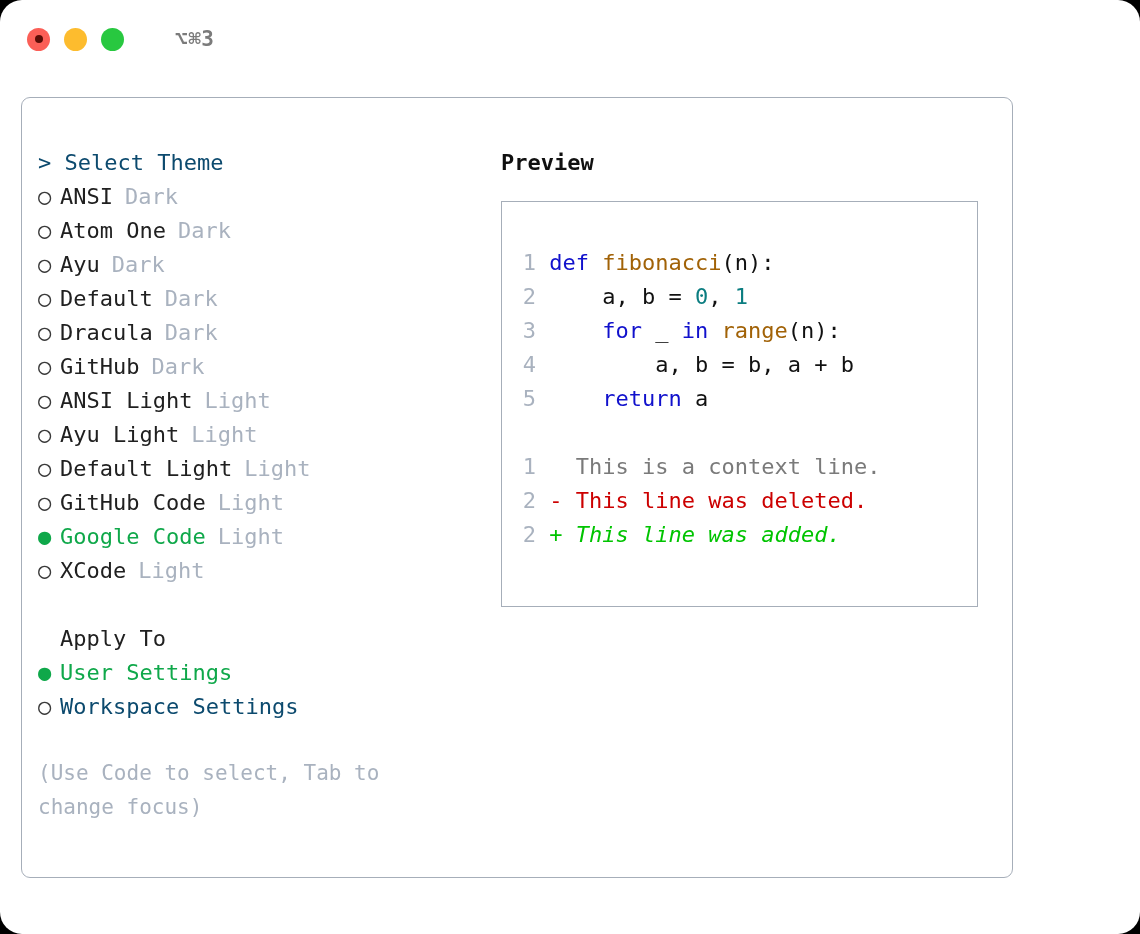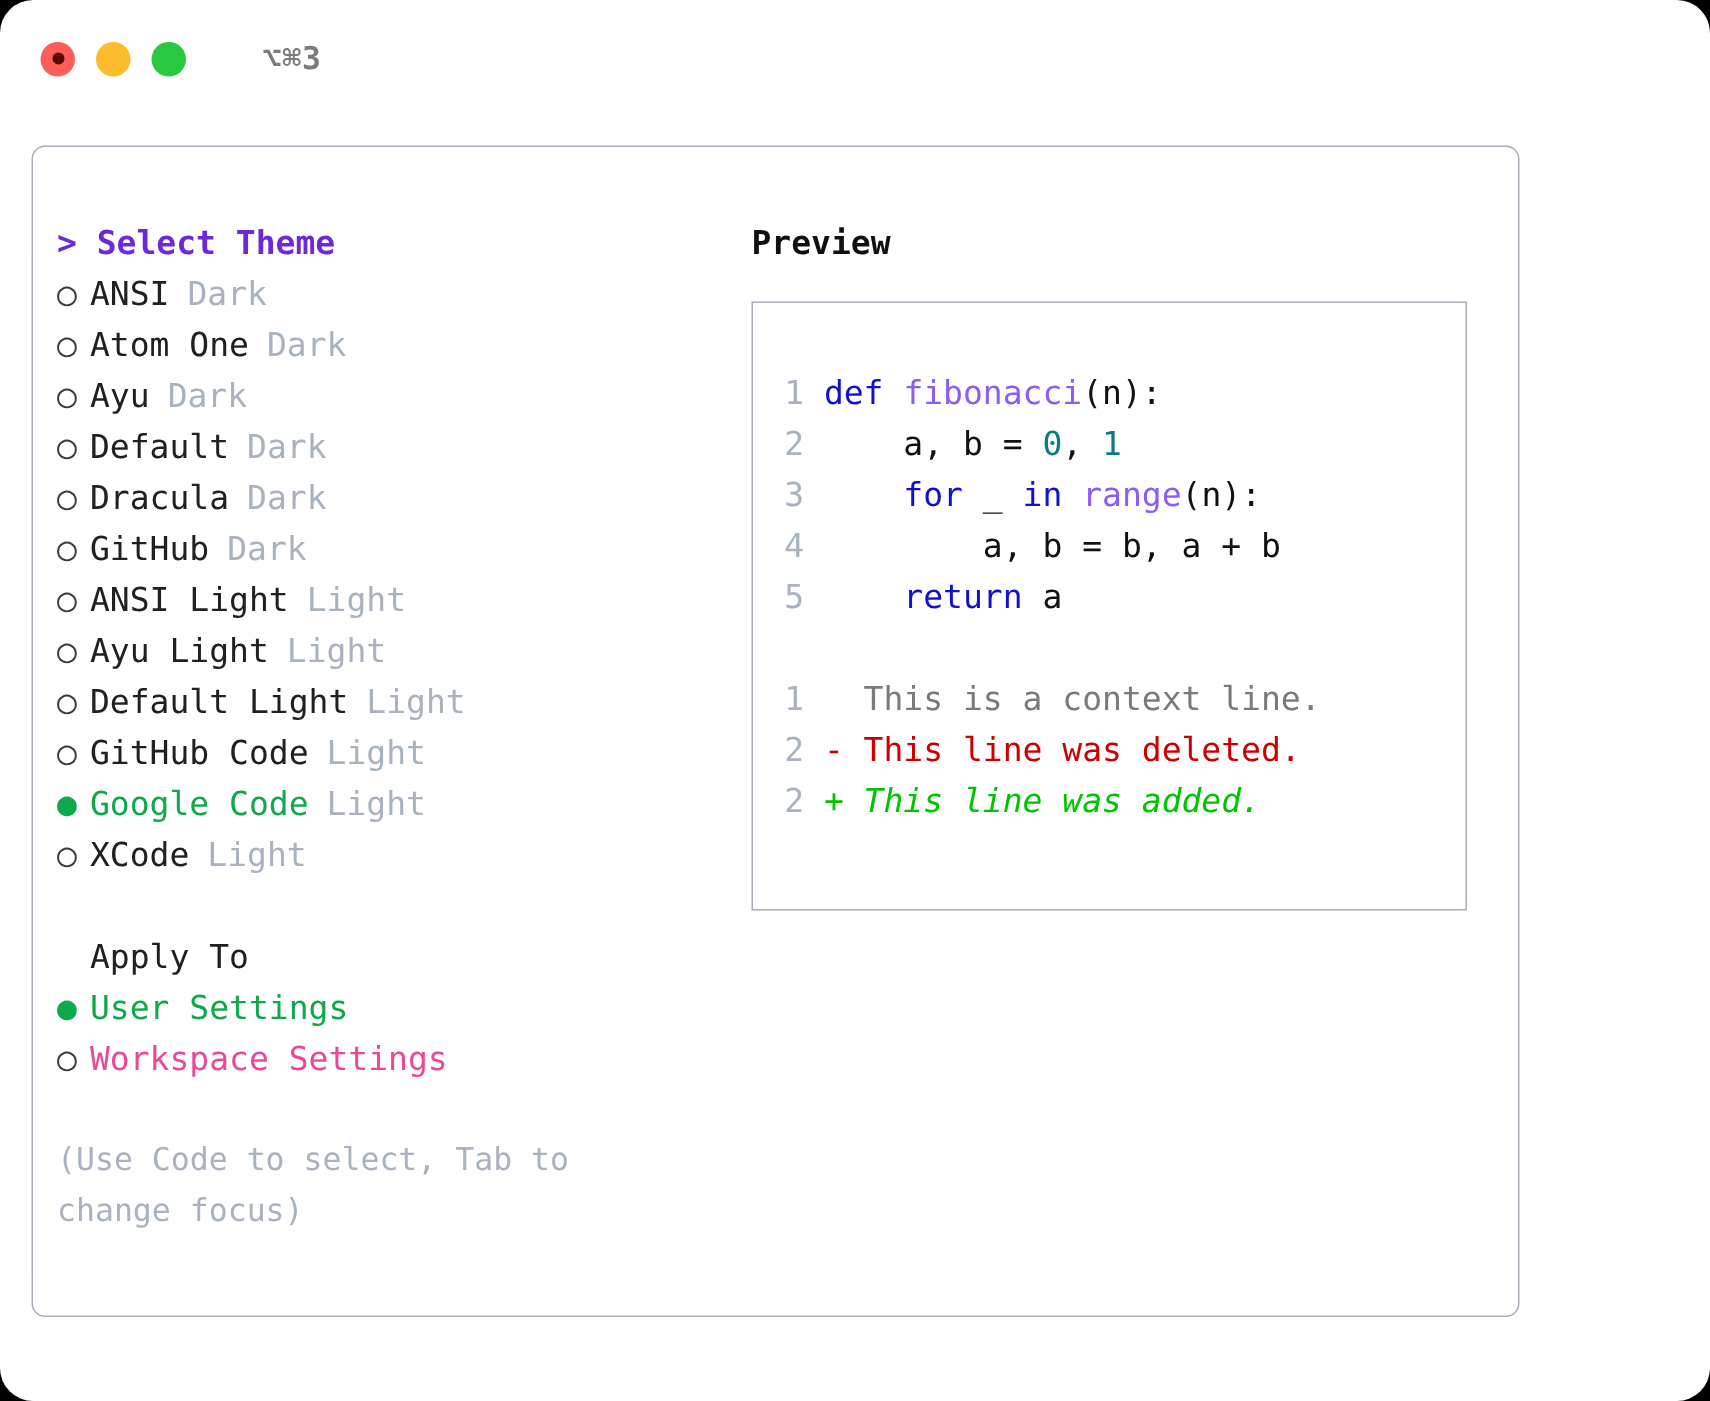"> Select Theme" .heading { color: #6d28d9 -> #0c4a6e; font-weight: bold -> normal }
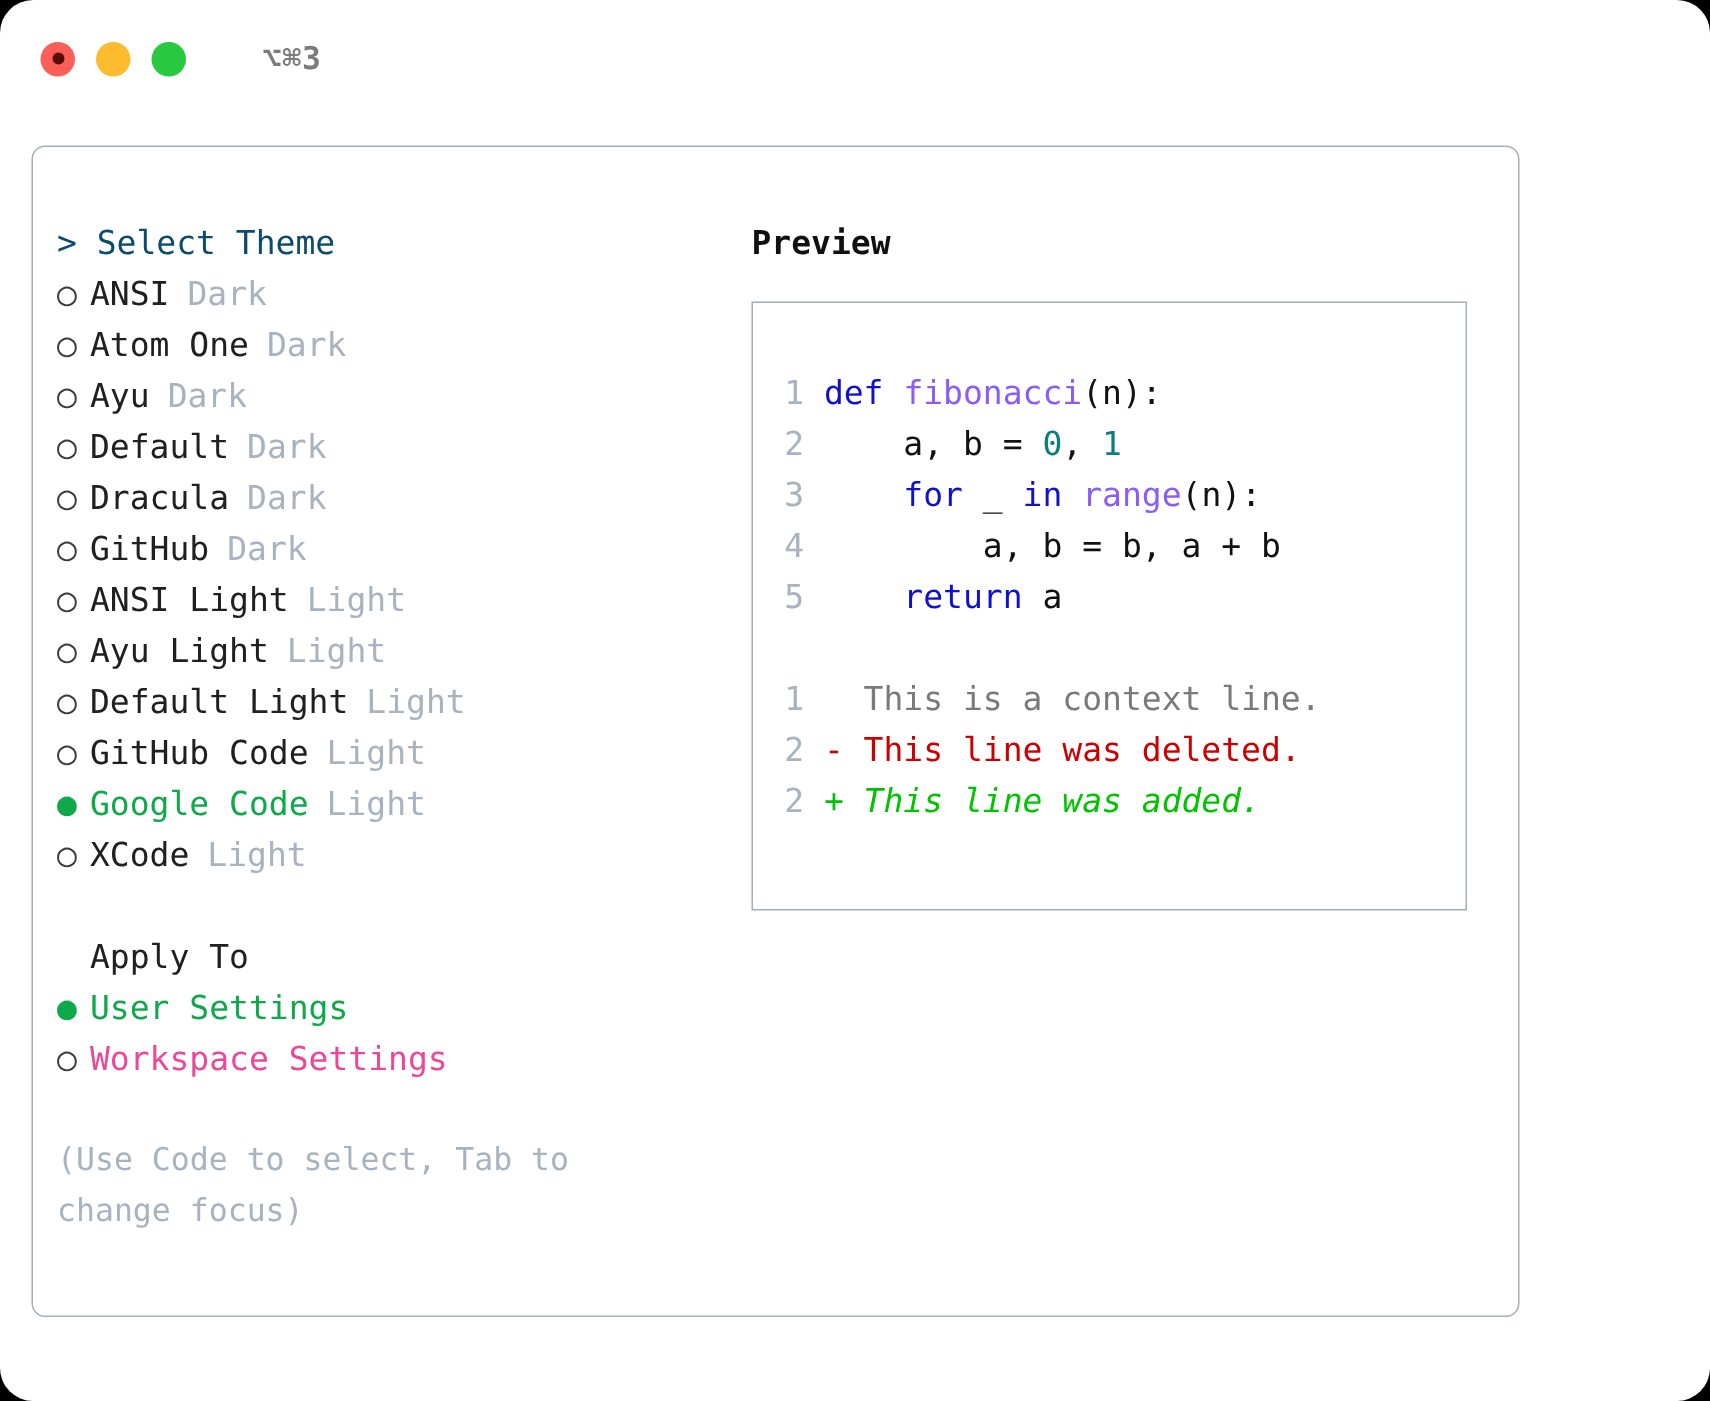"fibonacci" .fn { color: #8b5cf6 -> #a16207 }
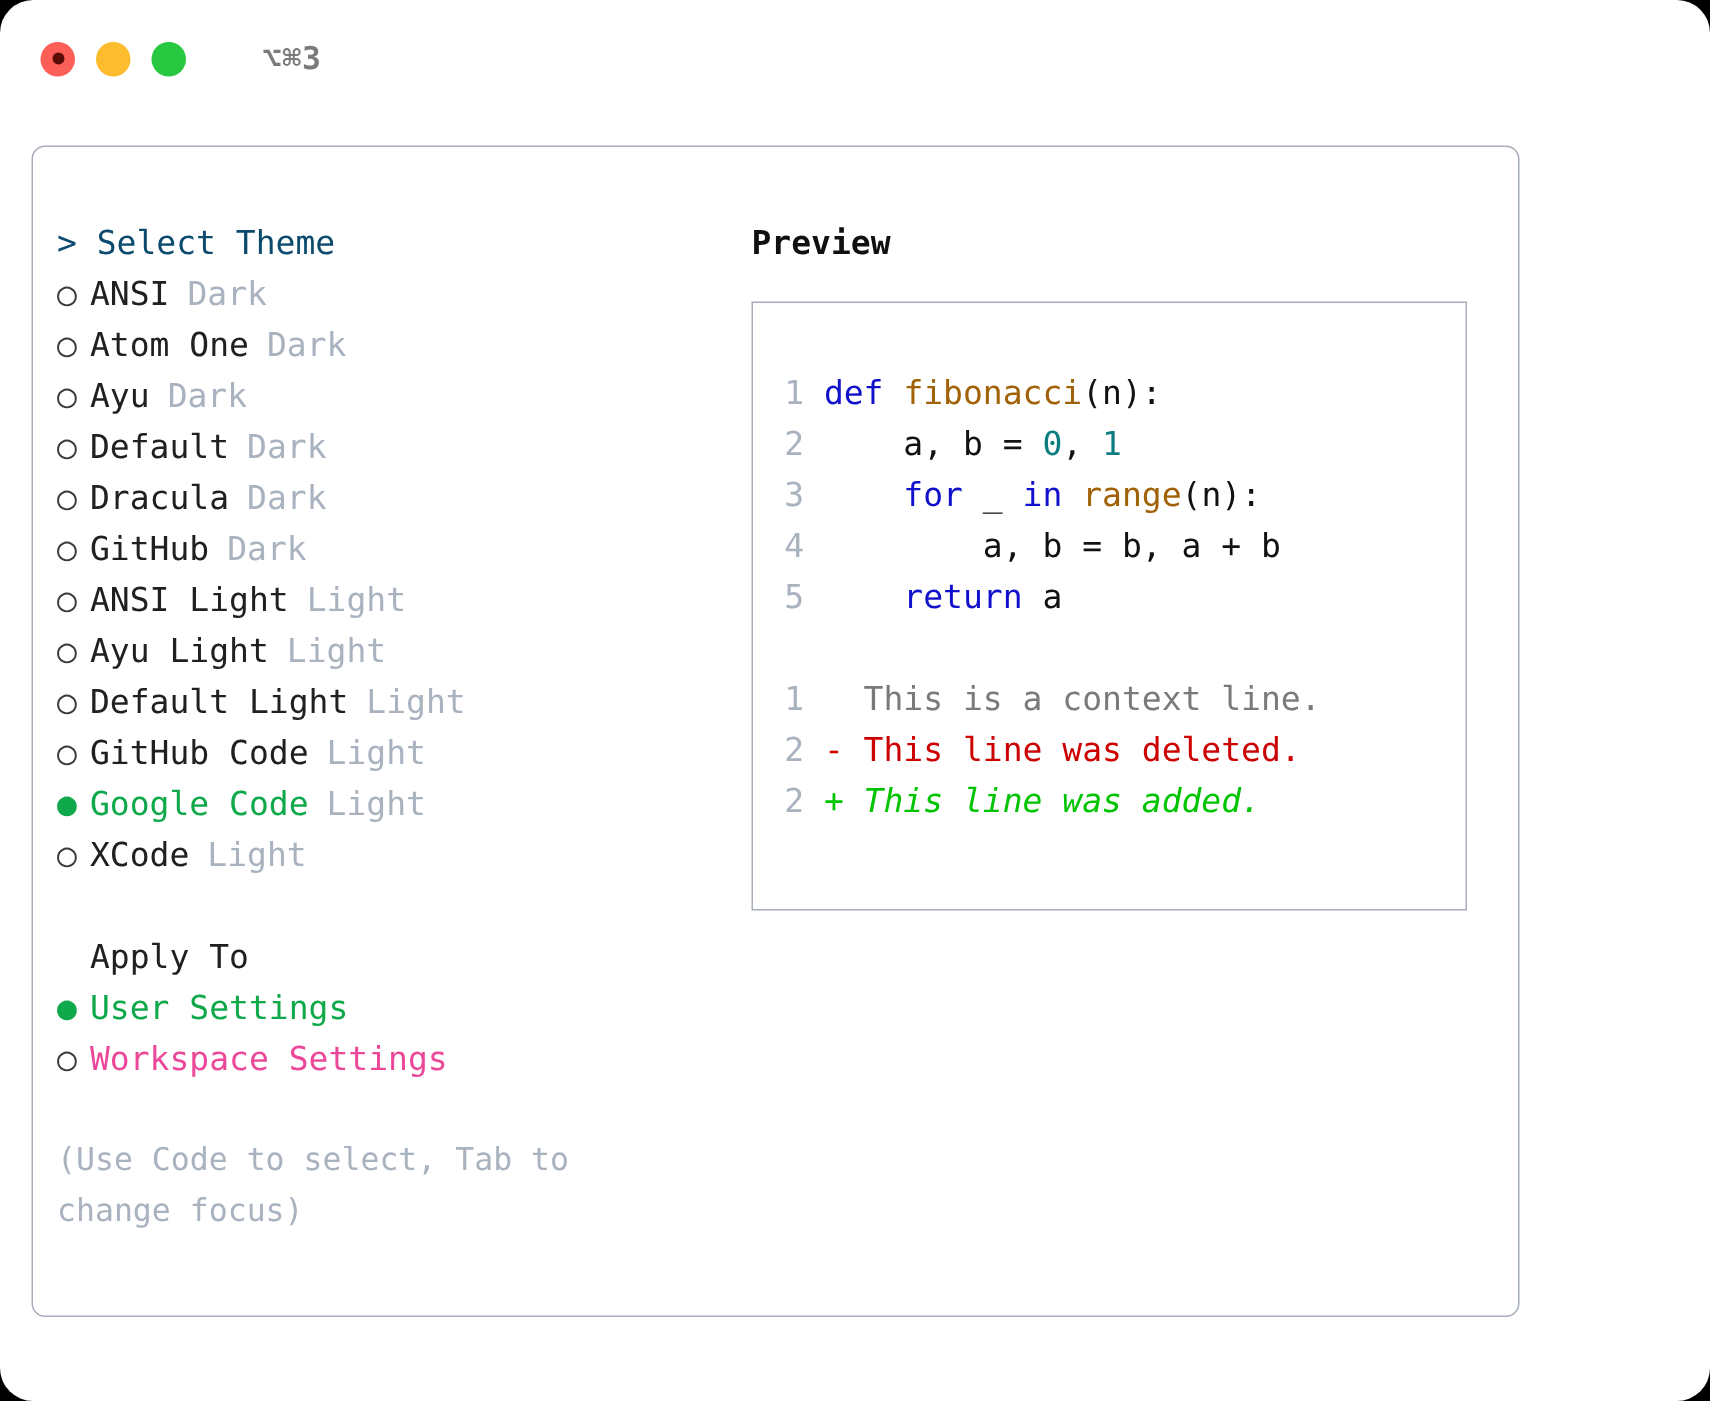"Workspace Settings" .apply-row .label { color: #ec4899 -> #0c4a6e }
